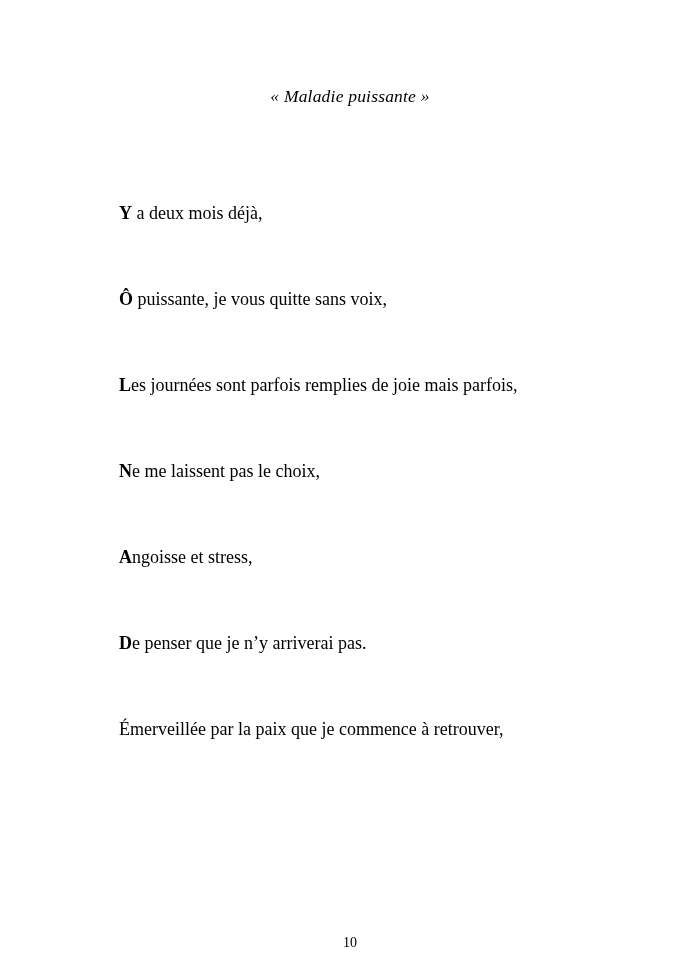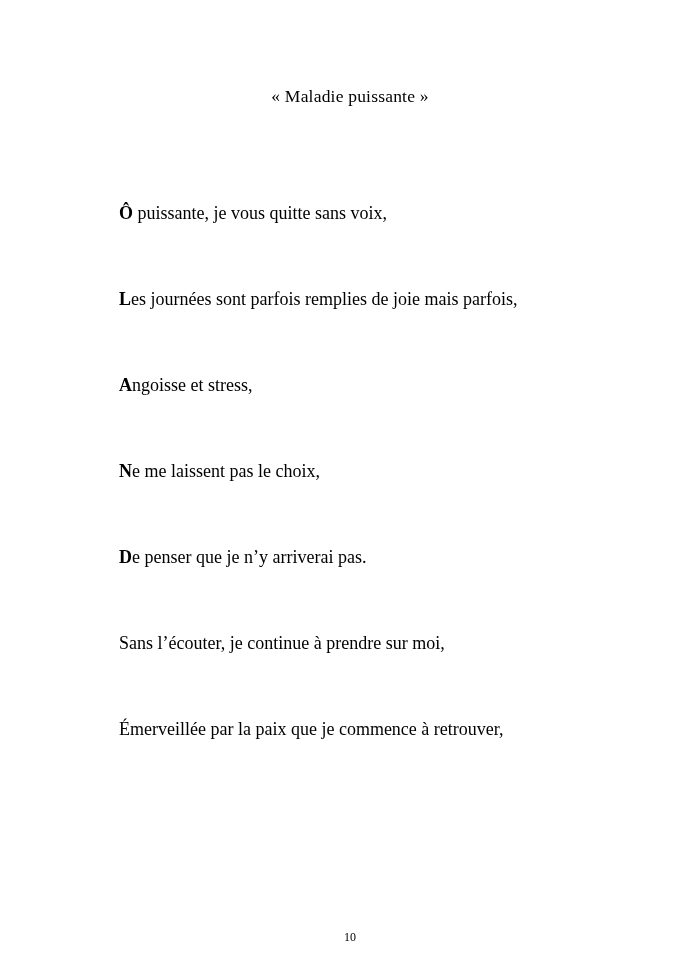"« Maladie puissante »" .poem-title { font-style: none -> italic }
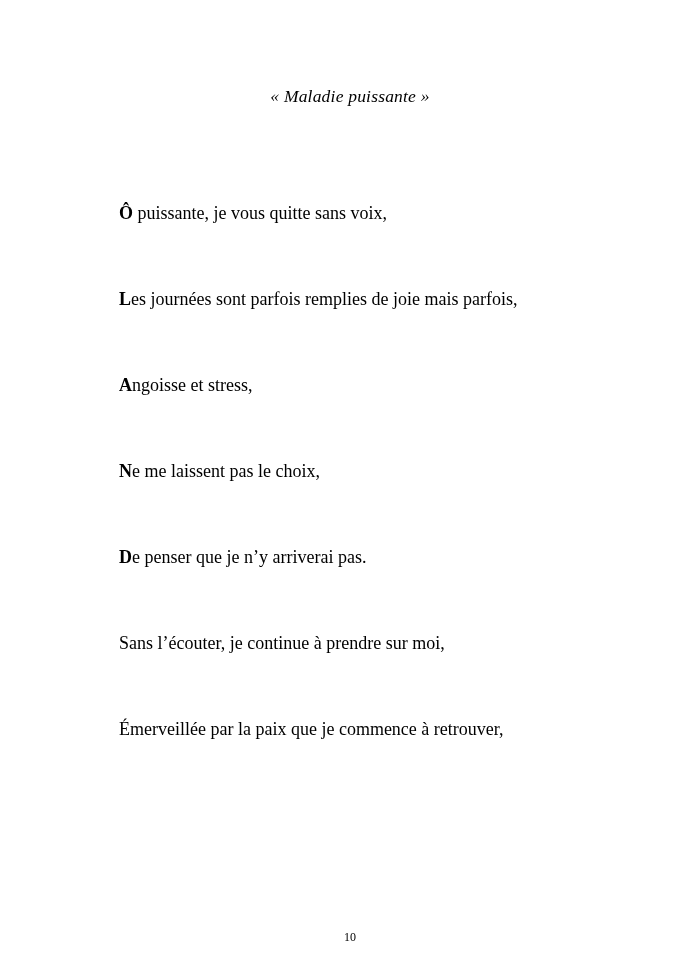"Y a deux mois déjà," div.poem-line { html: none -> <div> <span>Y</span><span> a deux mois déjà,</span> </div> }
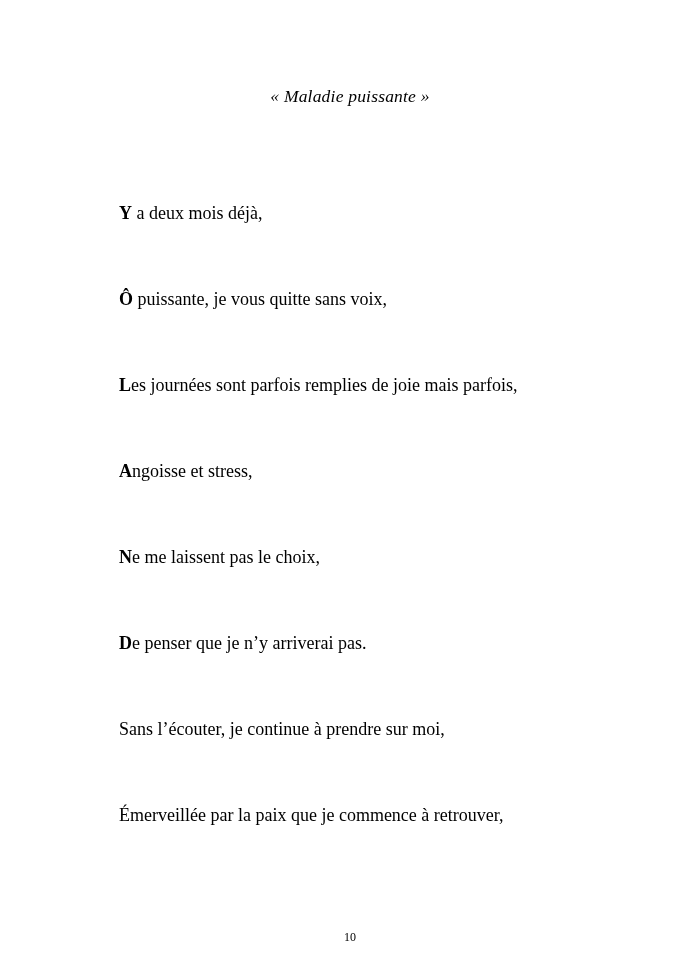"Angoisse et stress," div.poem-line { order: before "Ne me laissent pas le" -> after "Ne me laissent pas le" }
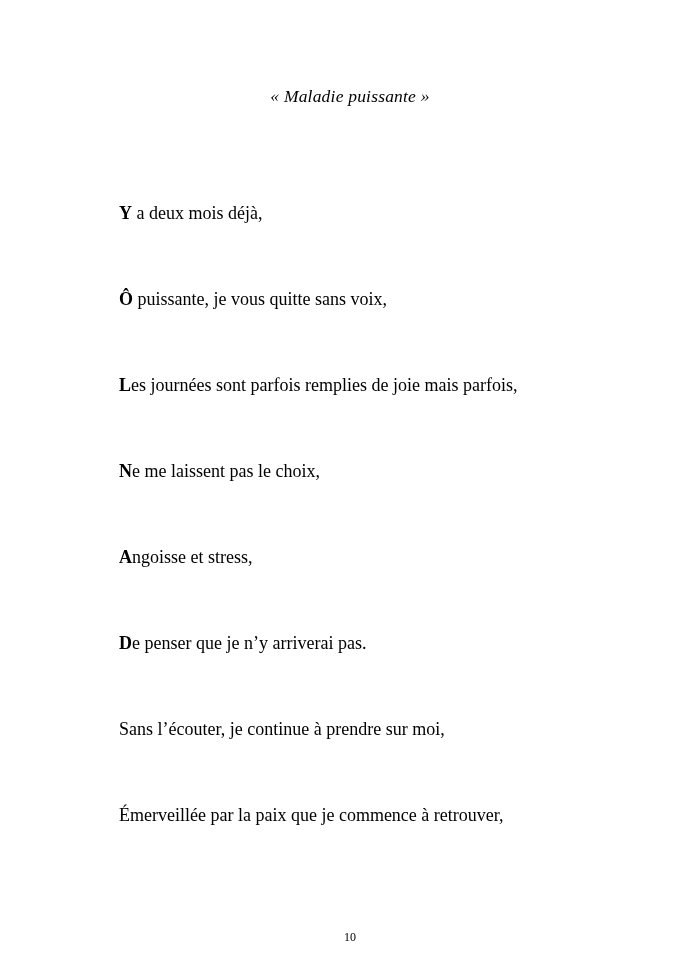"Sans l’écouter, je continue à" div.poem-line { html: <div> <span></span><span>Sans l’écouter, je continue à prendre sur moi,</span> </div> -> none }
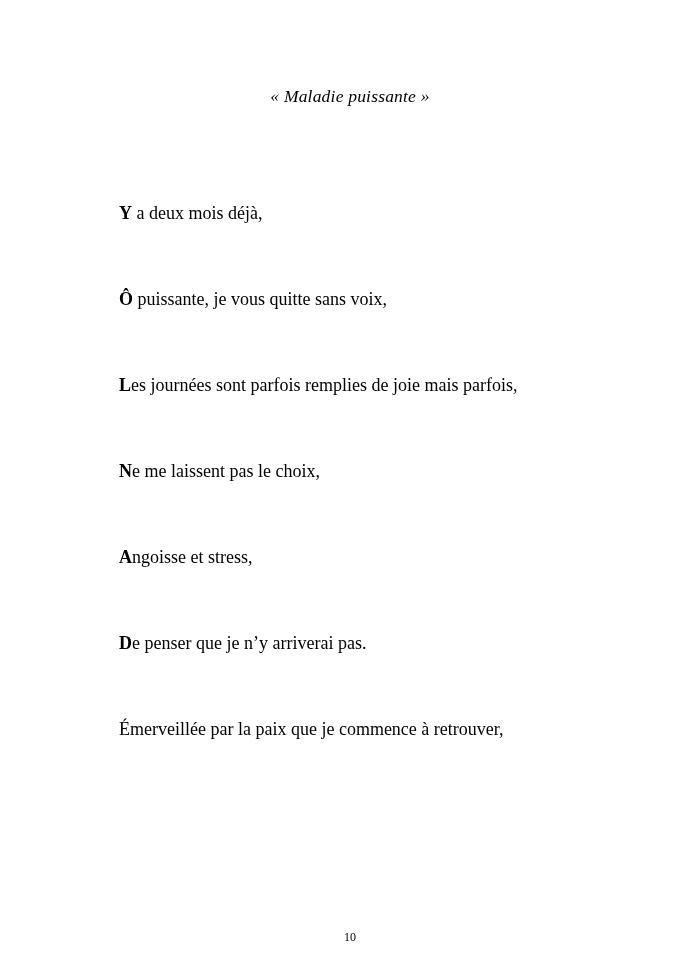"10" .page-number { bottom: 35px -> 29px; font-size: 12px -> 14px }
